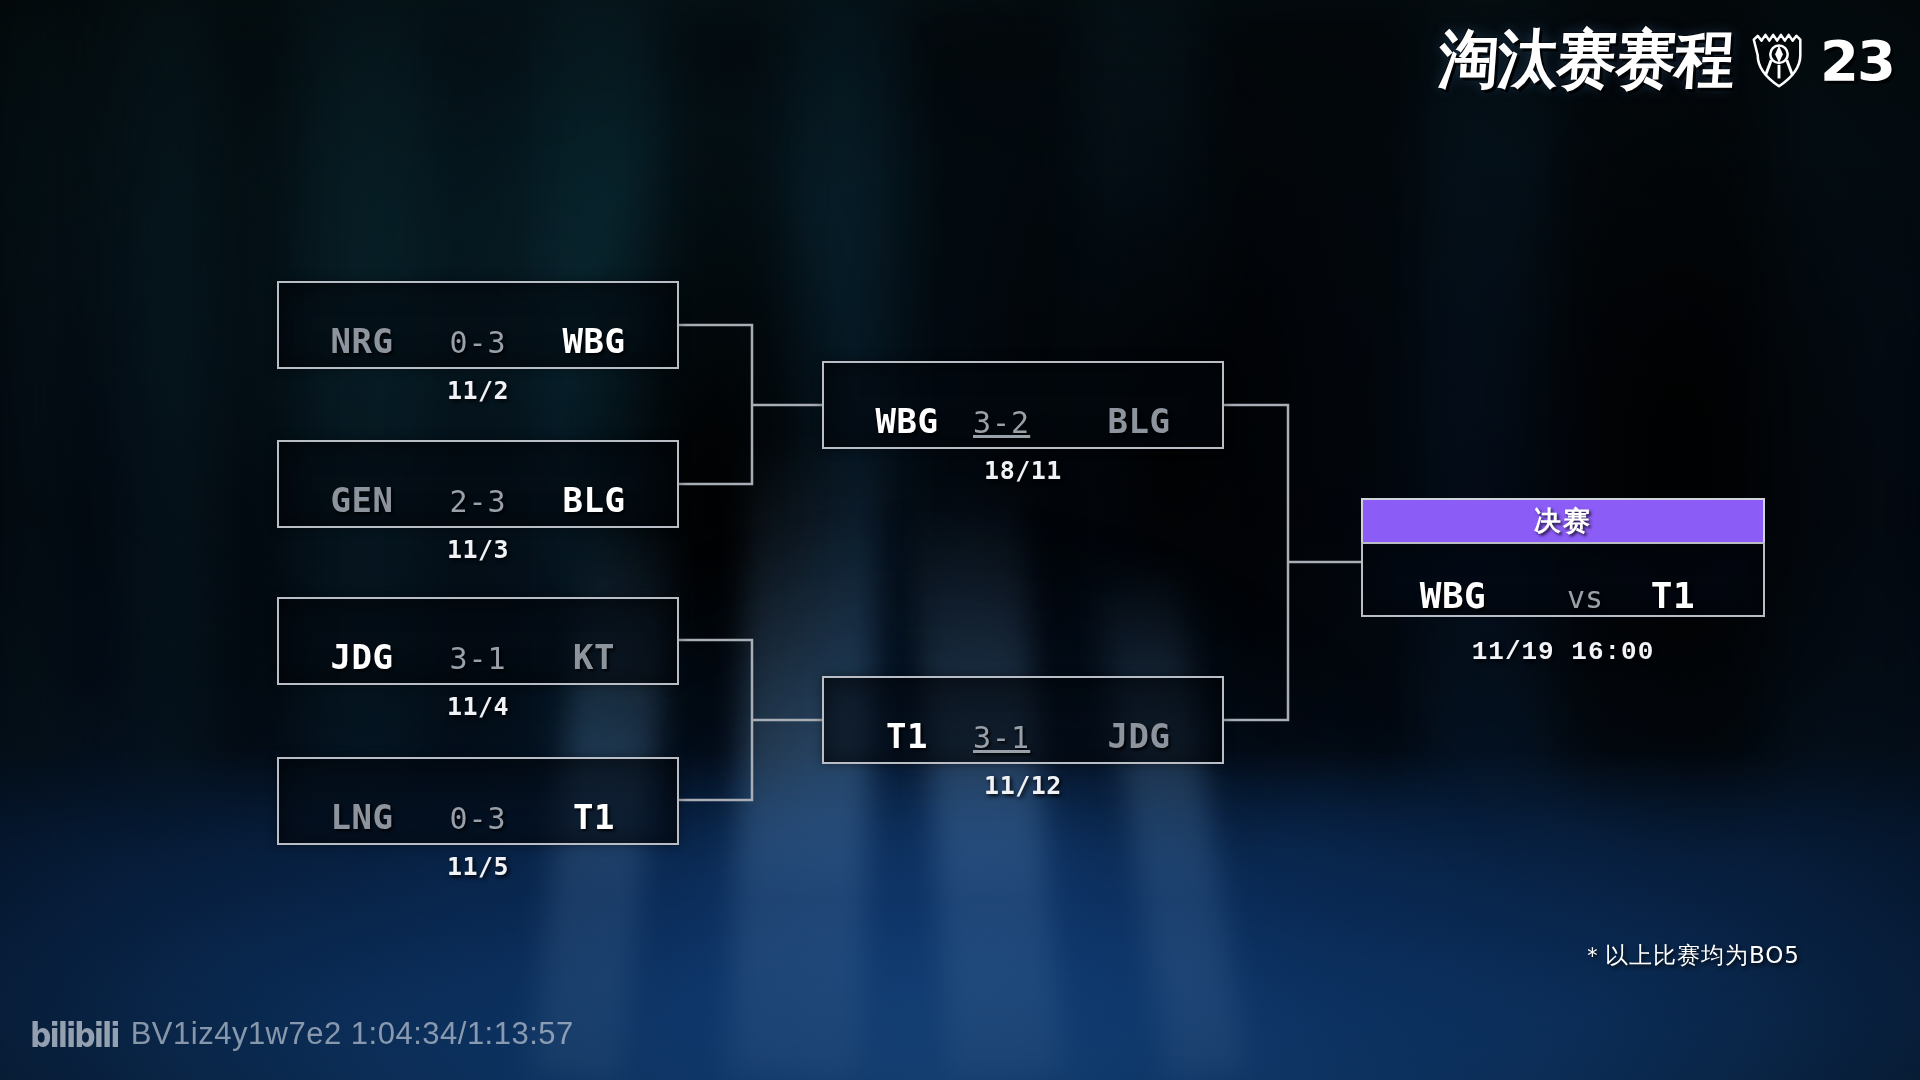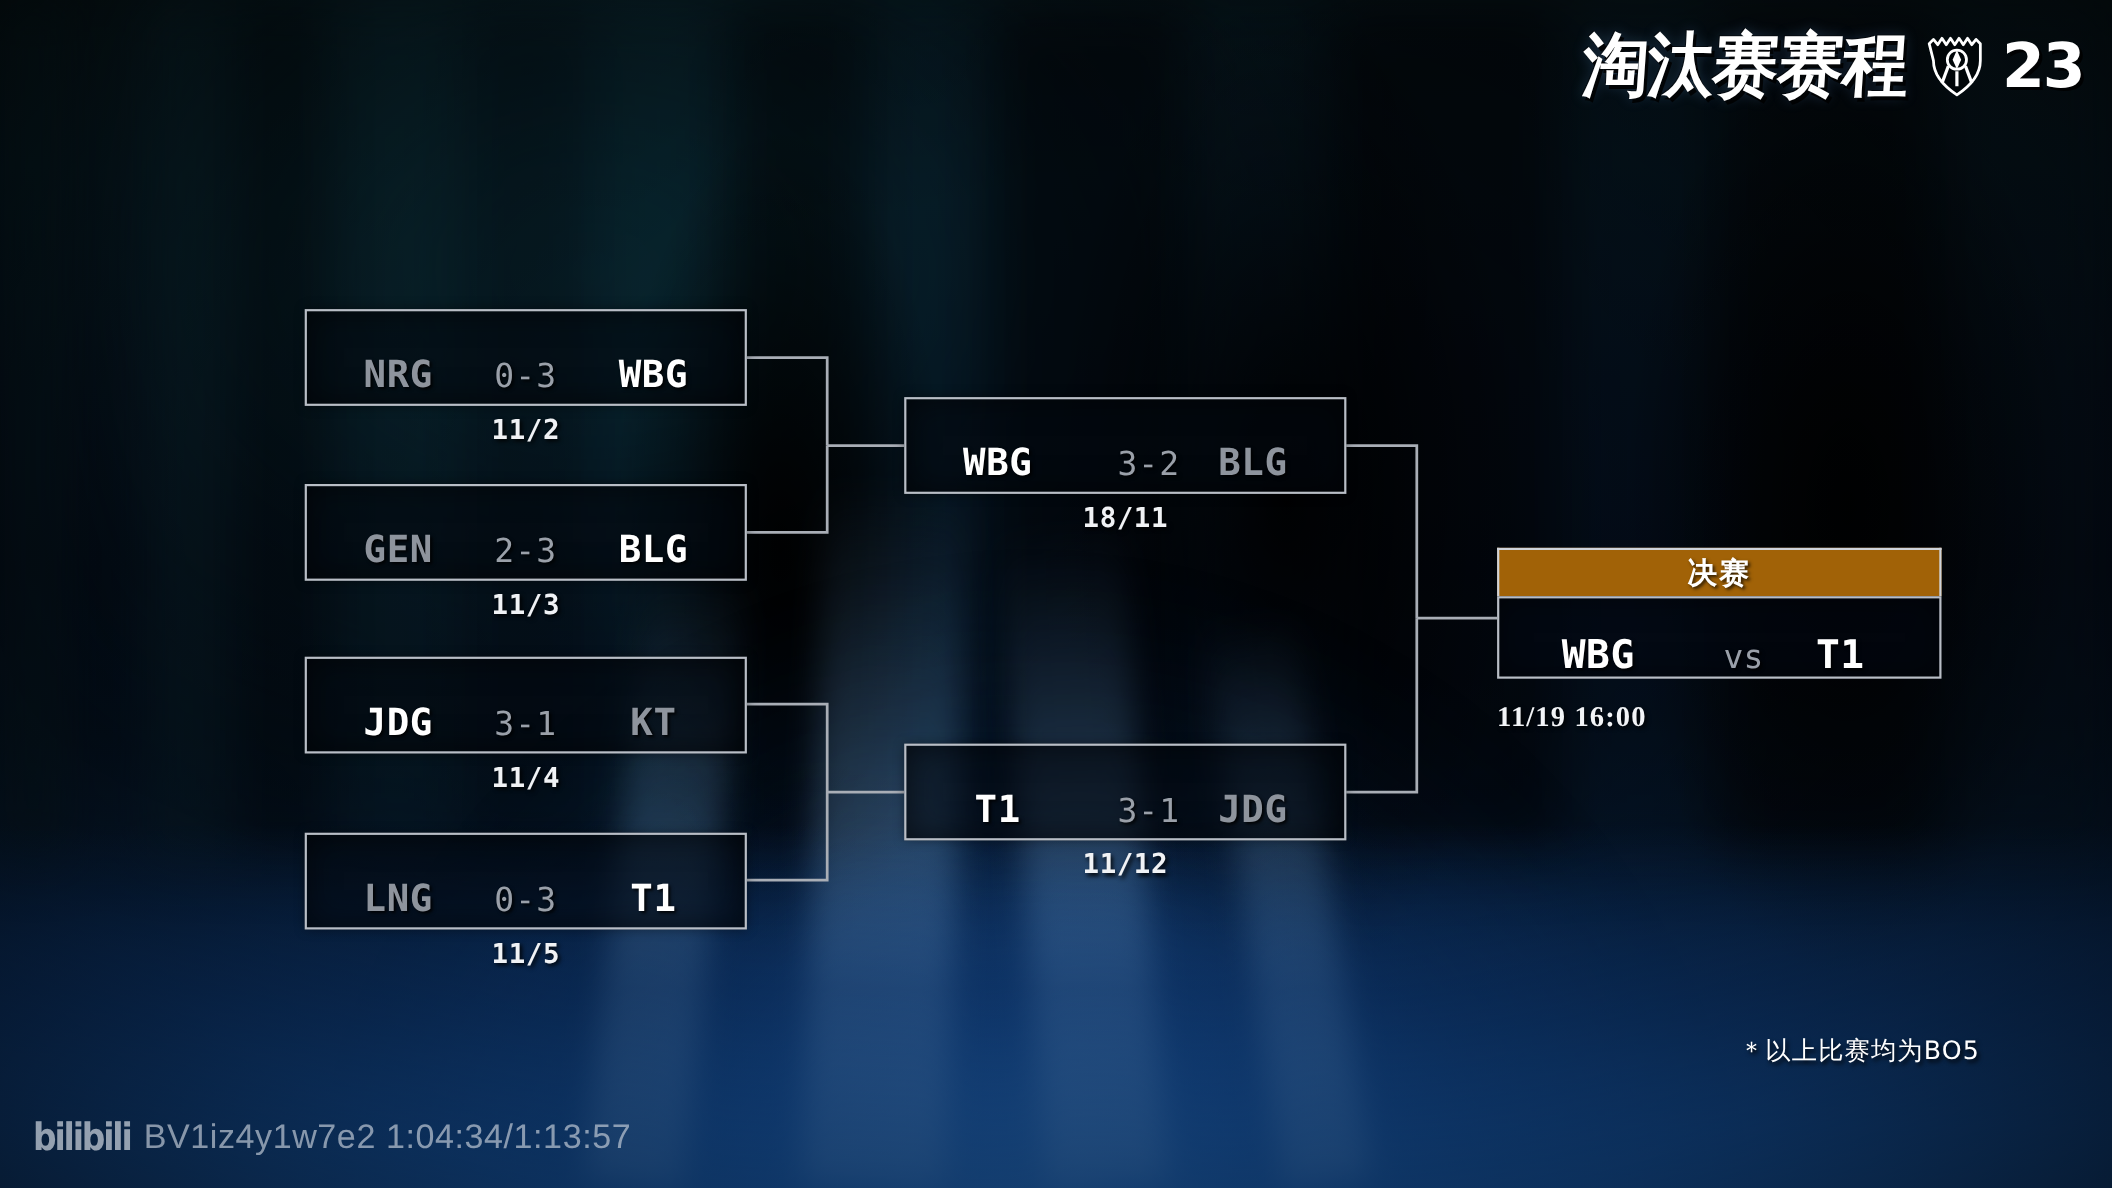"3-2" .r2 .score { text-align: right -> left; text-decoration: none -> underline }
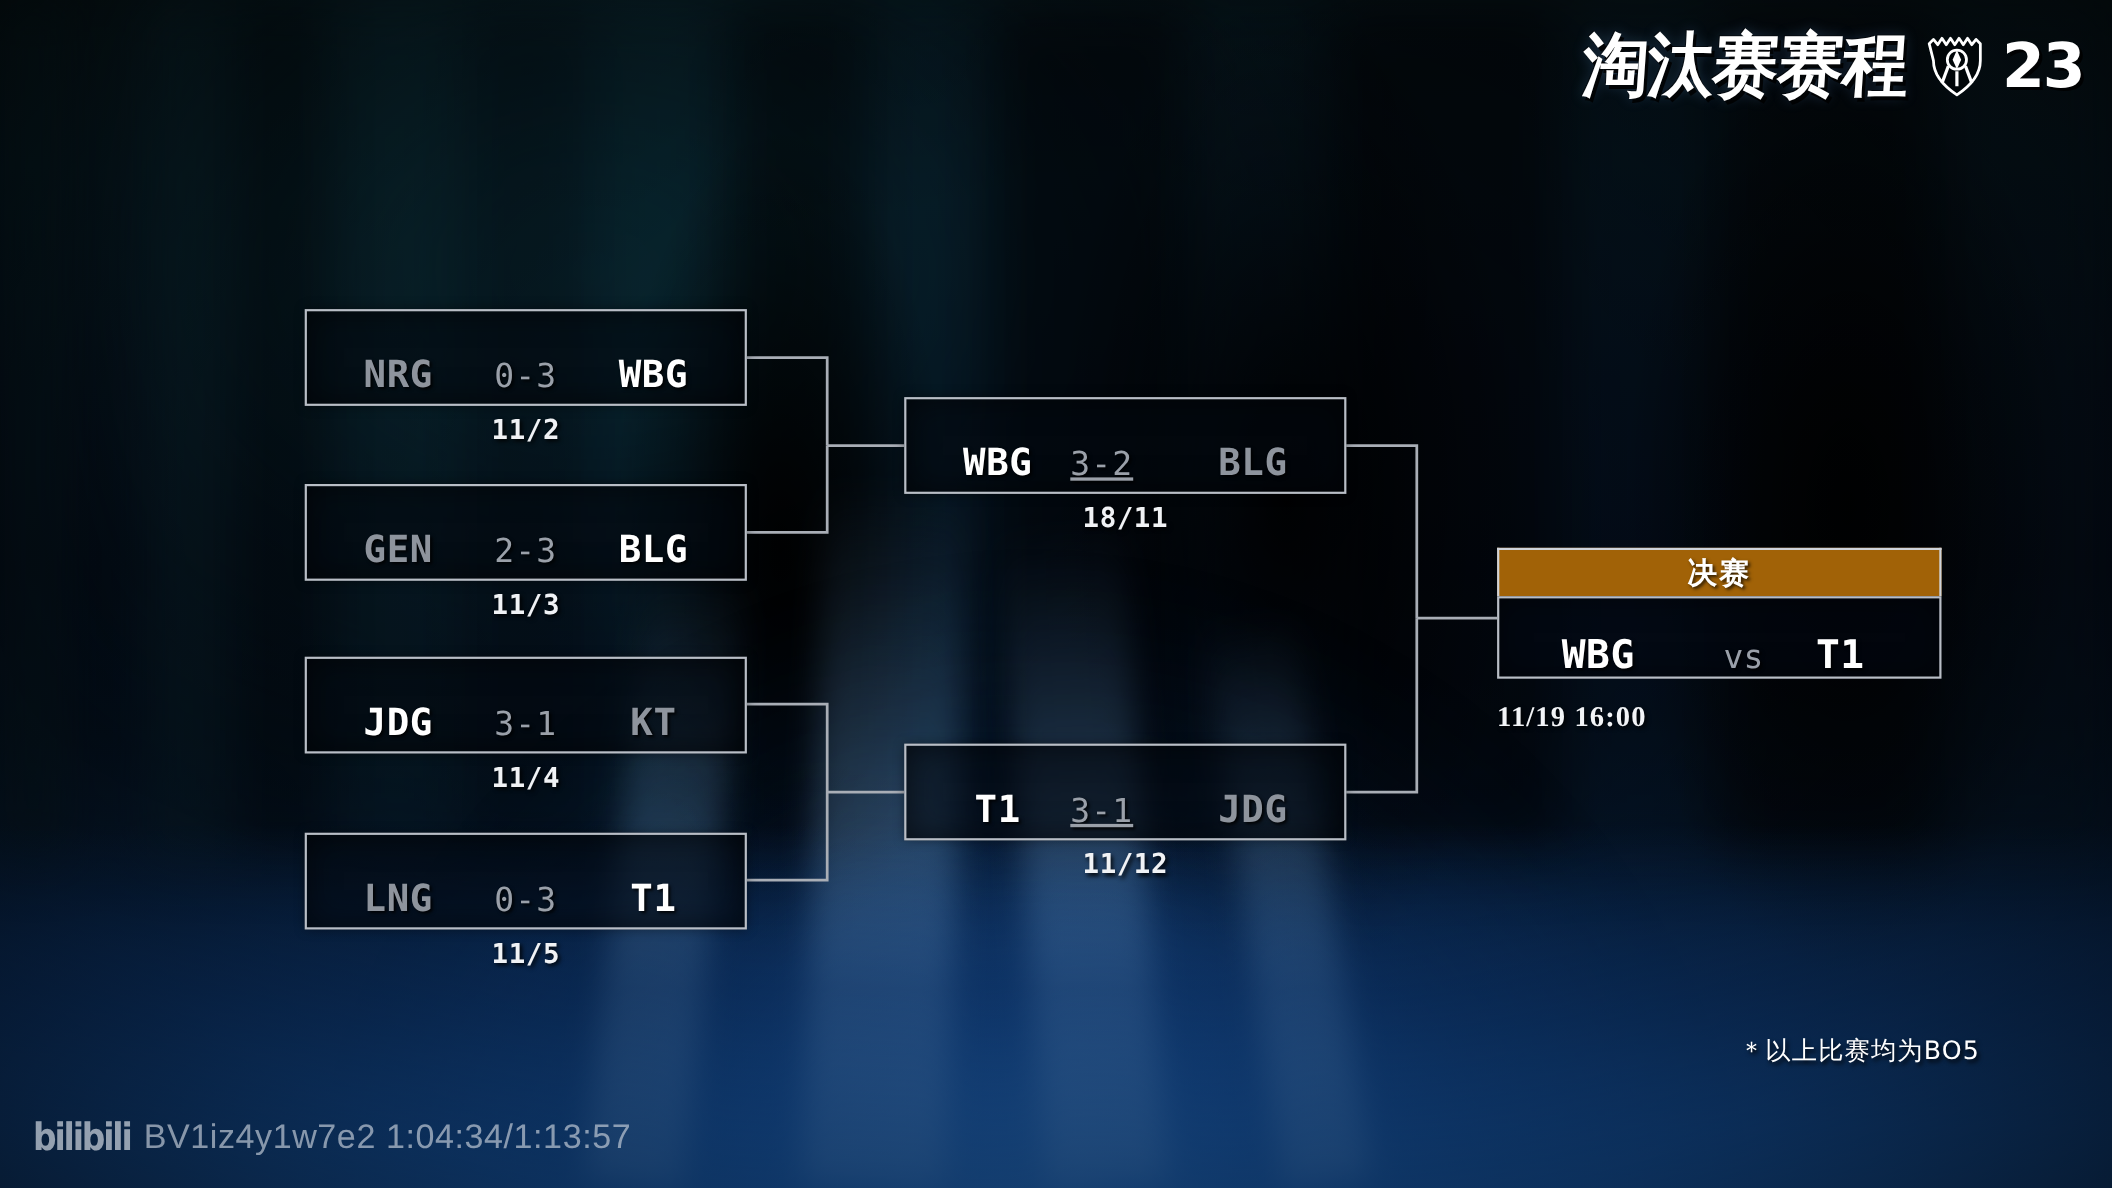"决赛" #final-head { background: #a16207 -> #8b5cf6 }
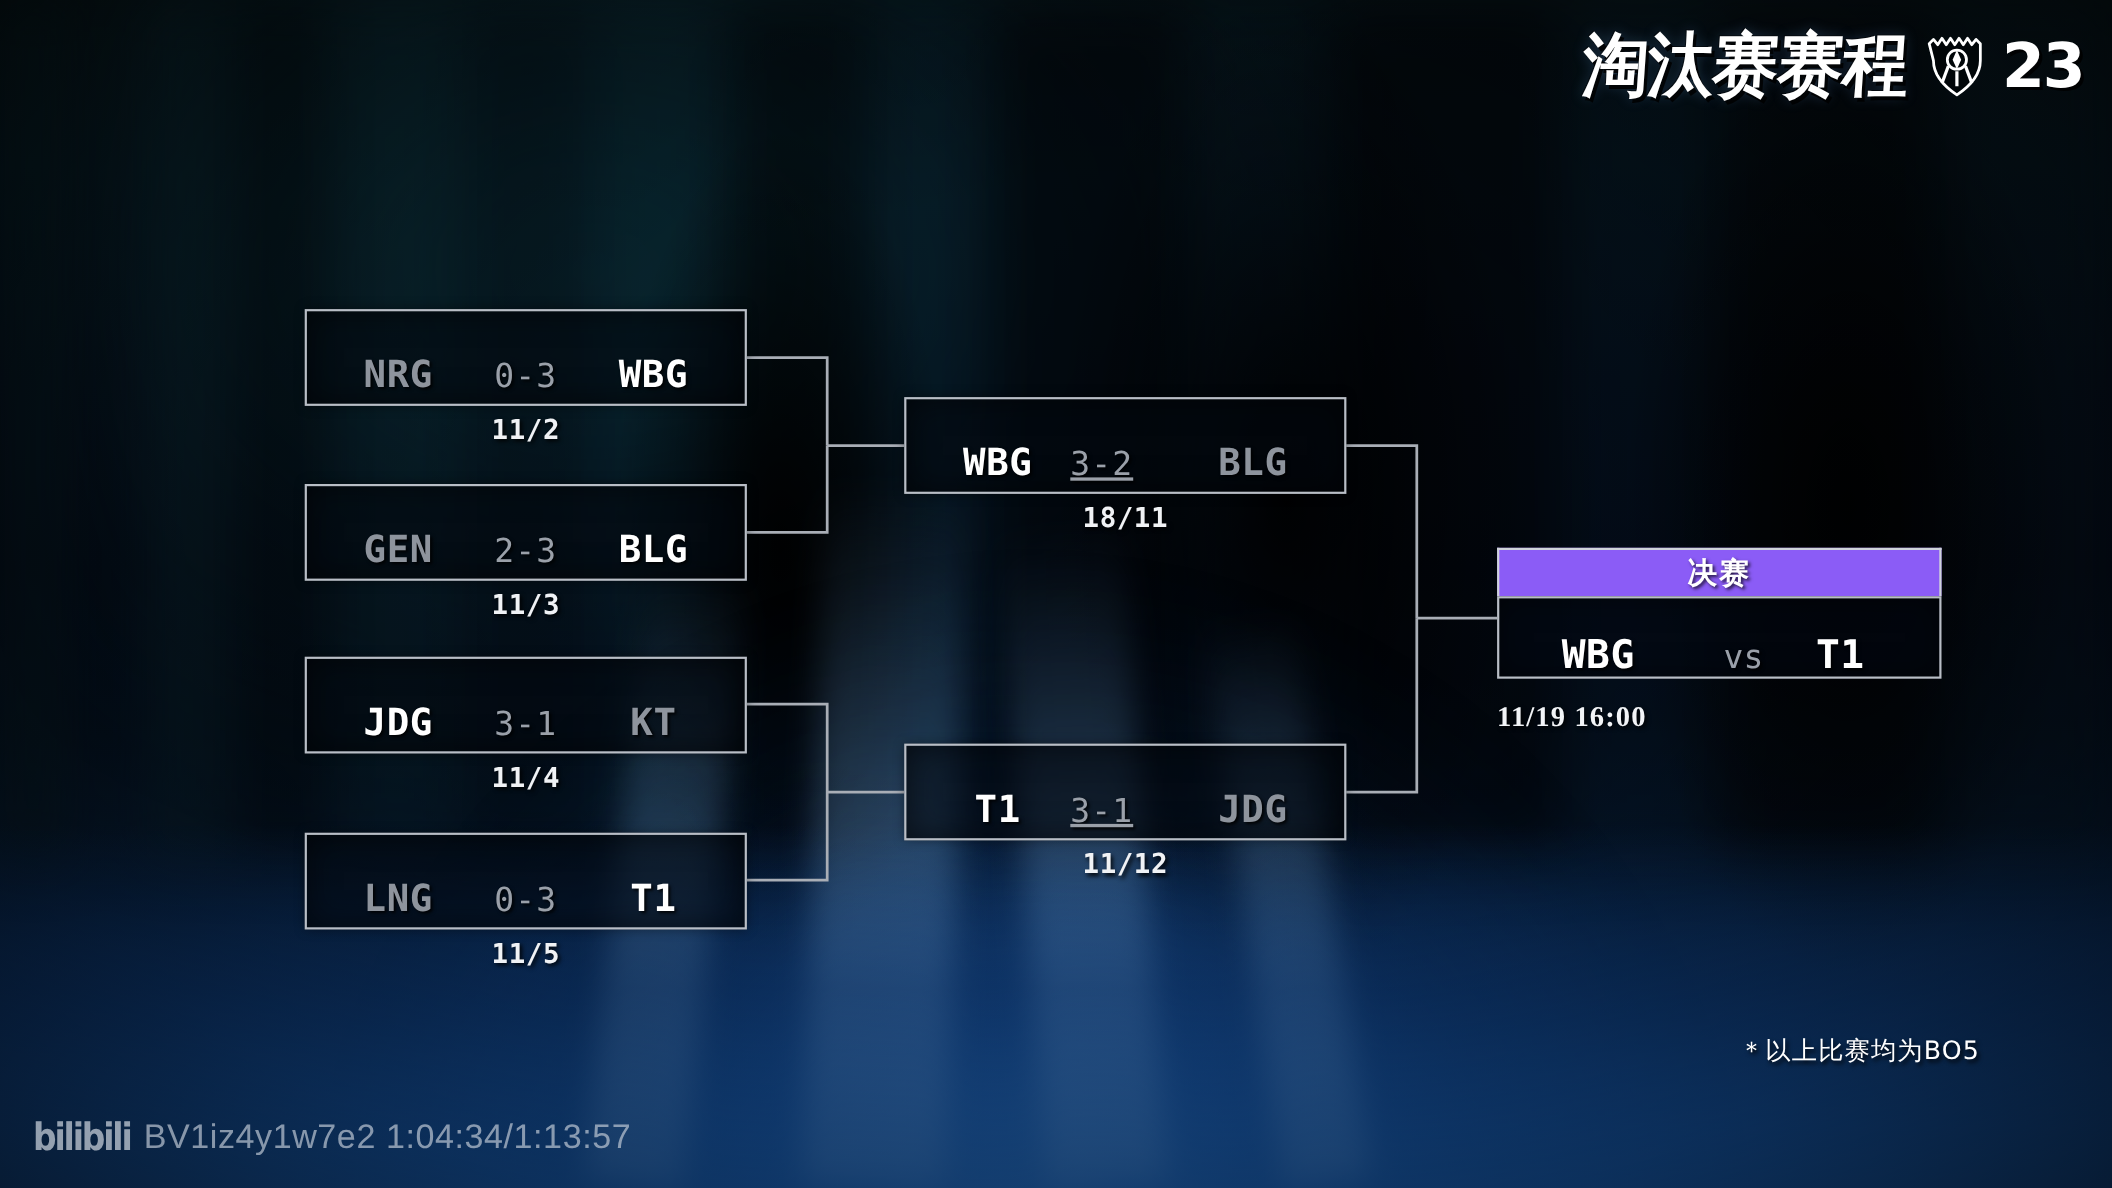"11/19 16:00" #final-date { font-family: Liberation Serif, serif -> Liberation Mono, monospace; text-align: none -> center }
